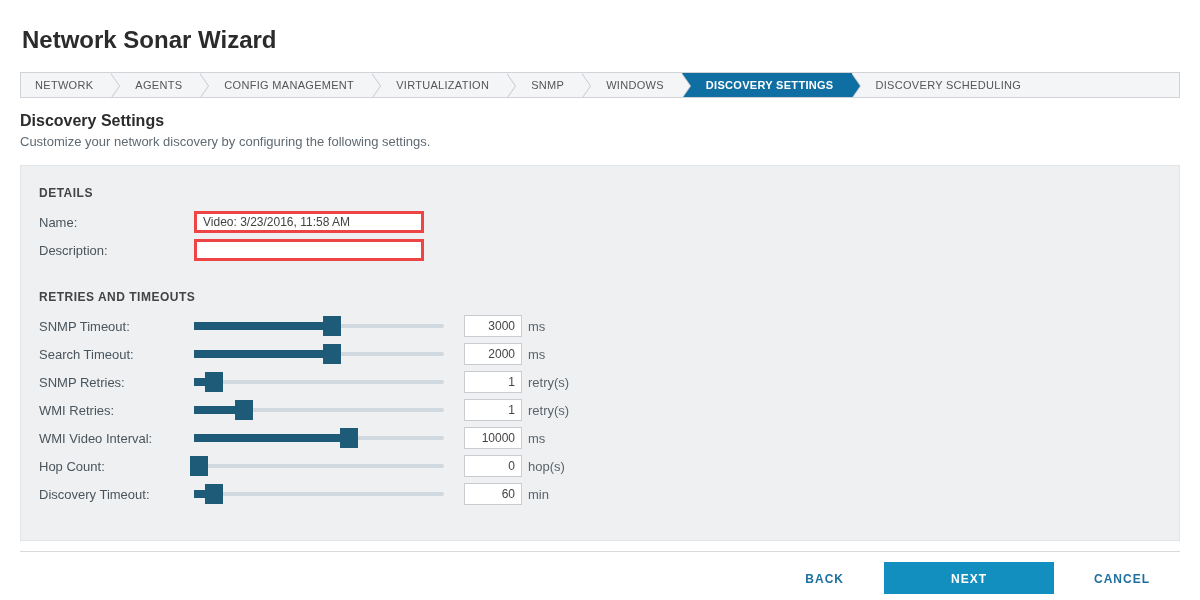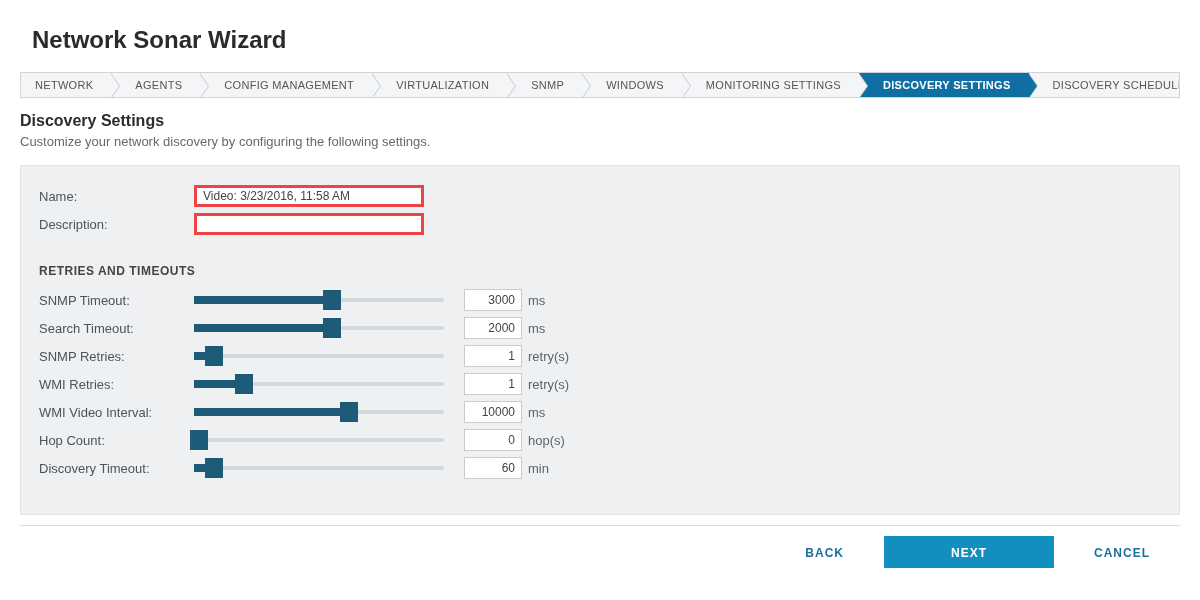"Network Sonar Wizard" h1.page-title { margin: 6px 0 18px 12px -> 6px 0 18px 2px }
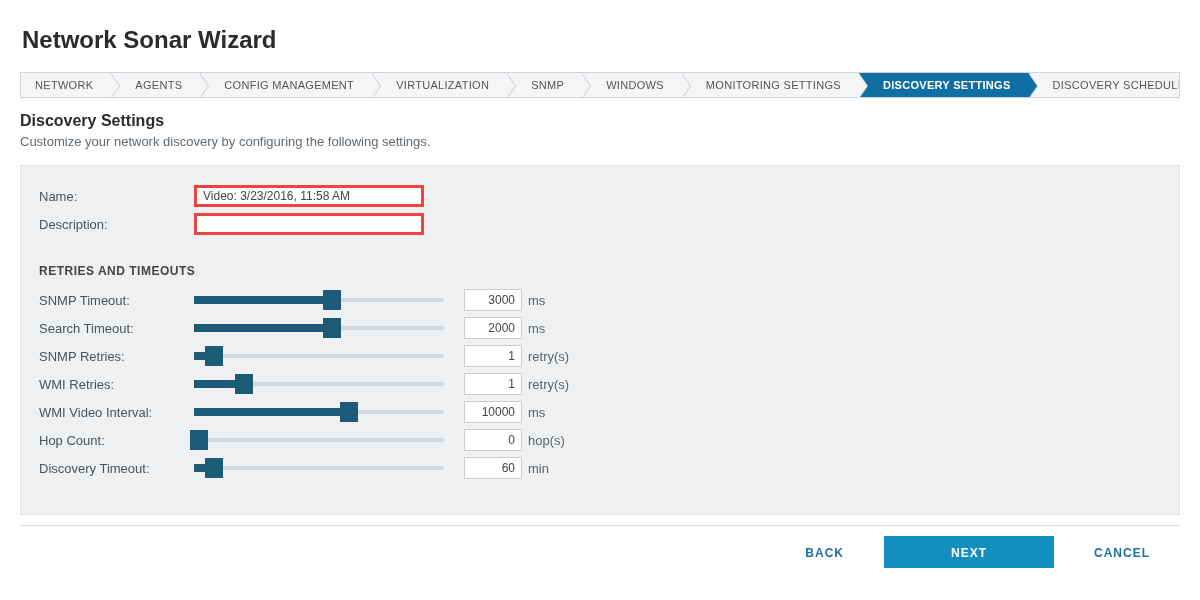"MONITORING SETTINGS" div.step { html: <div>MONITORING SETTINGS</div> -> none }
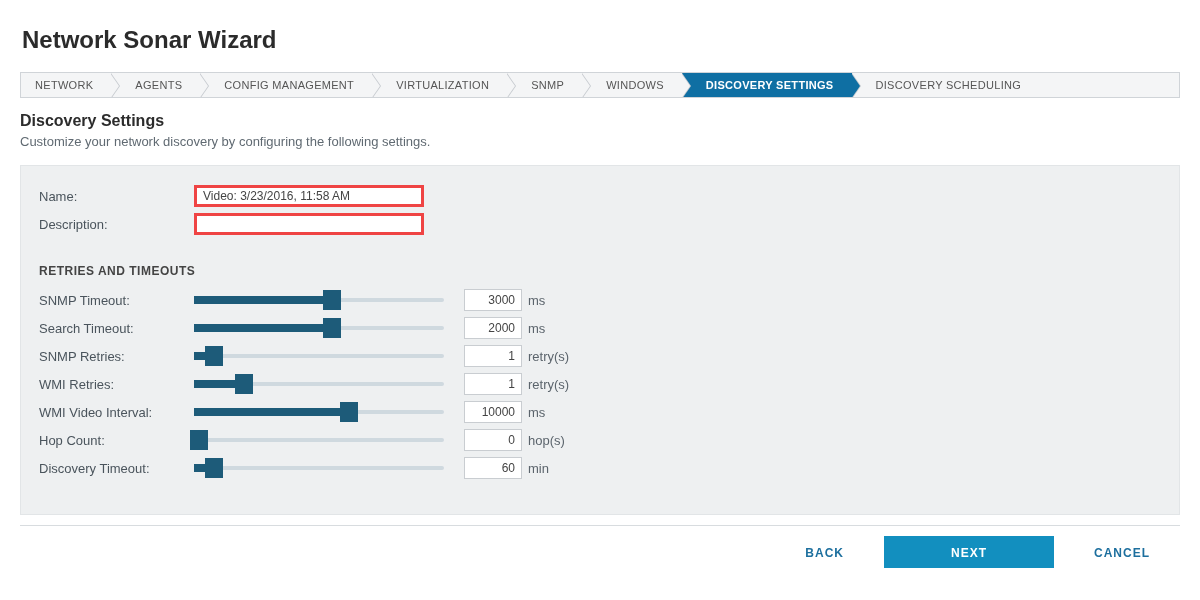"DETAILS" div.group-hdr { html: none -> <div>DETAILS</div> }
